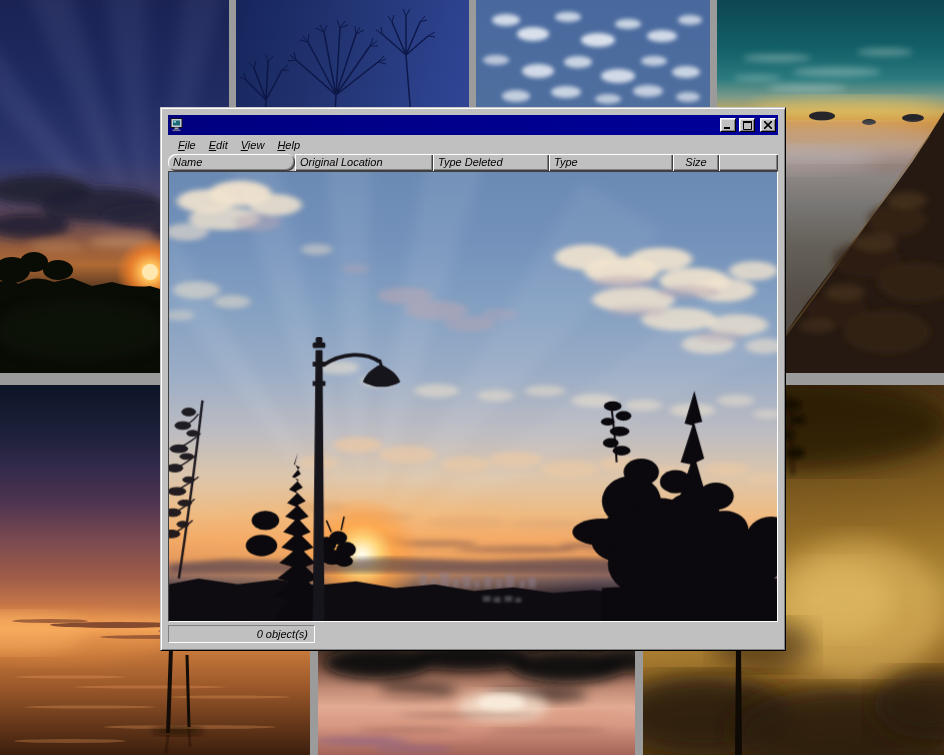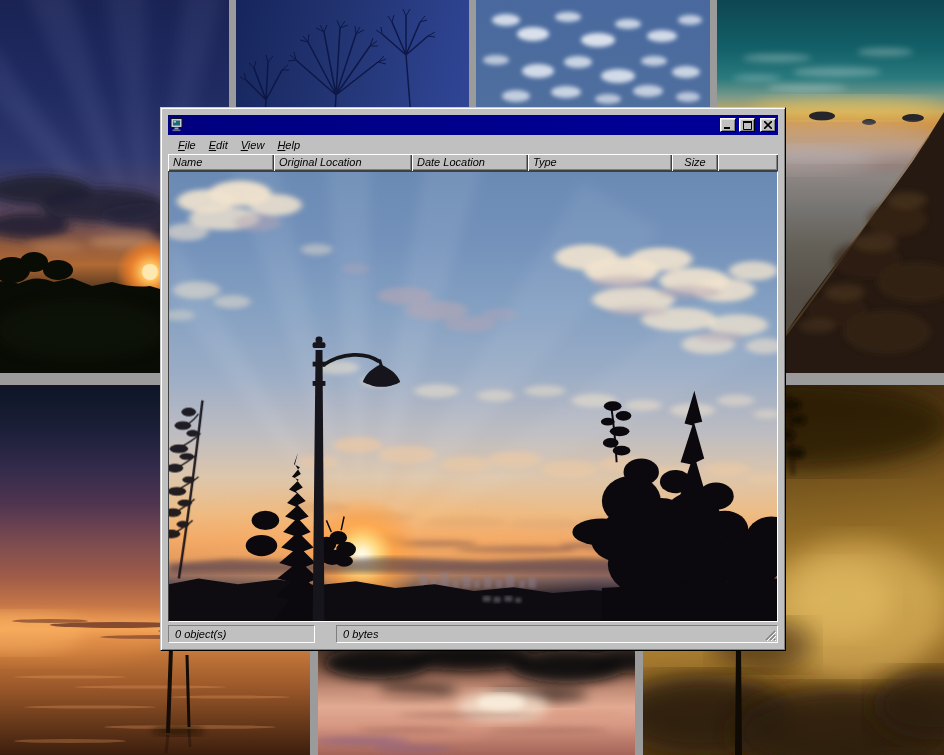"Name" .hc-name { border-radius: none -> 8px; width: 106px -> 127px }
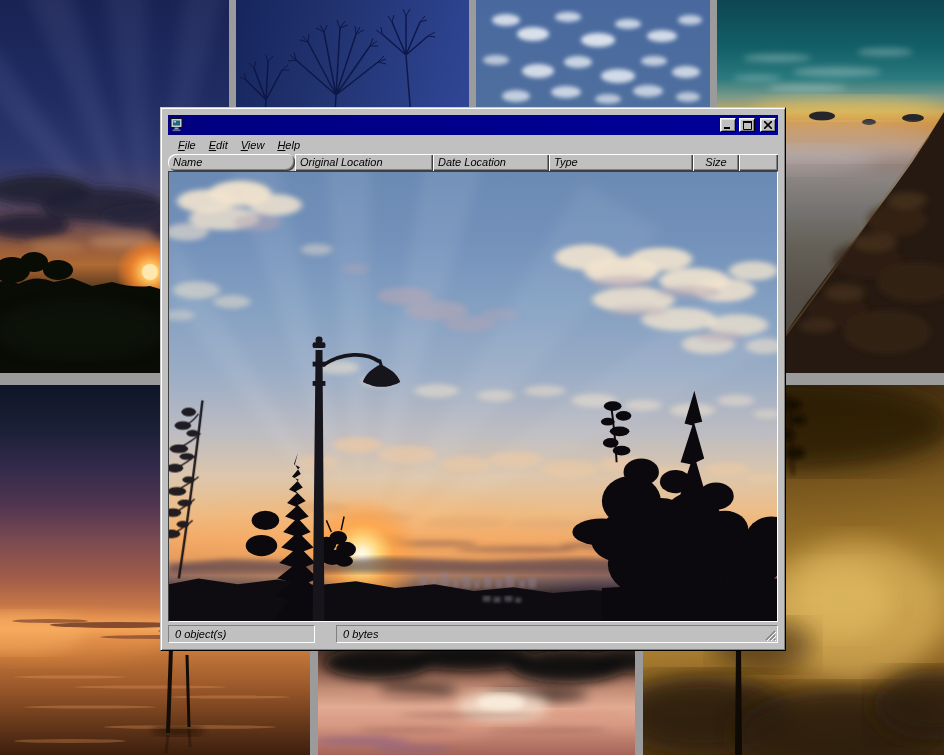"Date Location" span.hcell { text: Date Location -> Type Deleted }
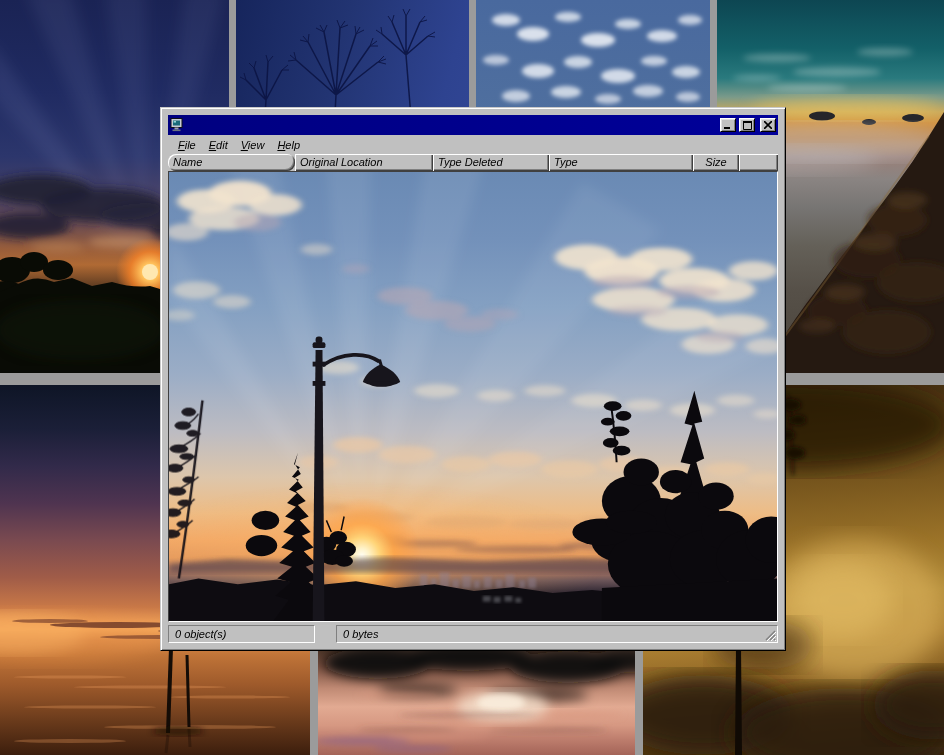"Type" .hc-type { width: 144px -> 124px }
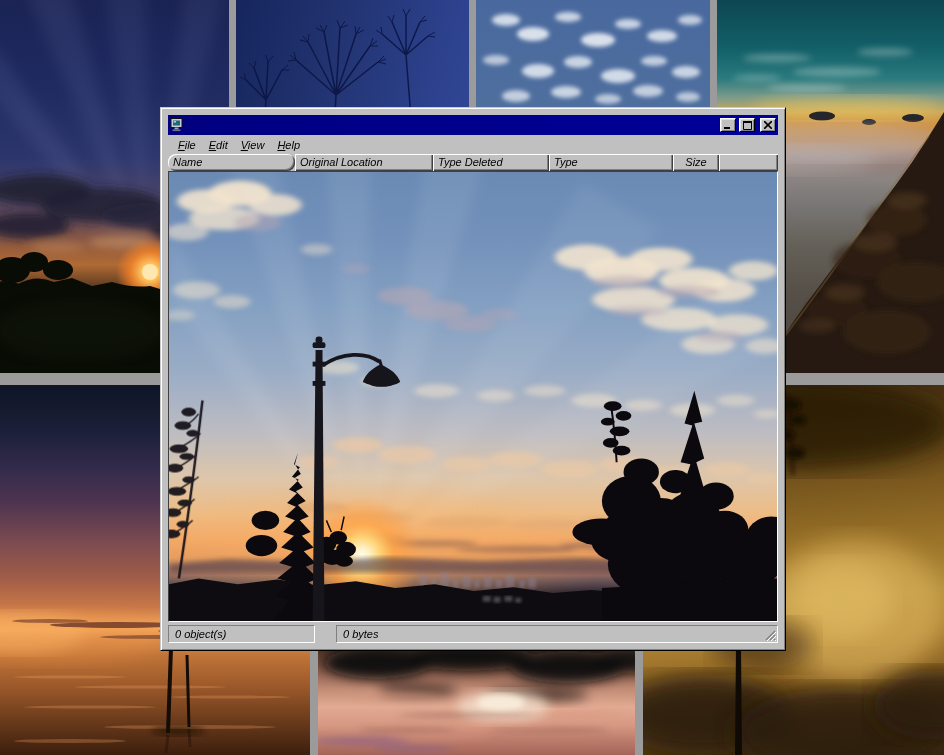"0 object(s)" .statusbar { text-align: none -> right }
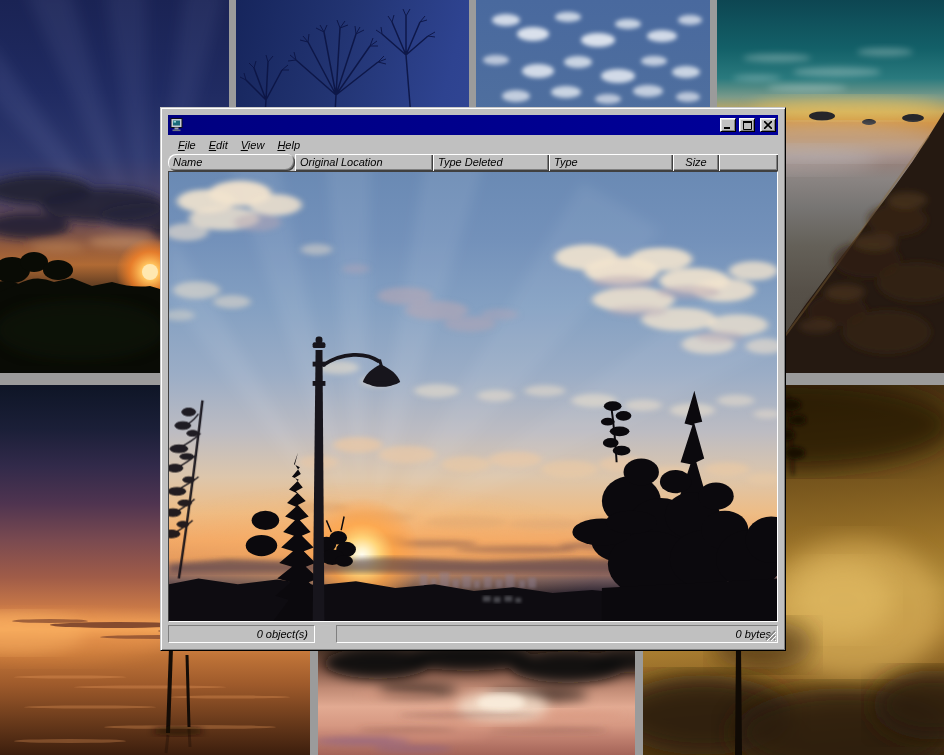"0 bytes" span.spanel { html: <span> <span>0 bytes</span> <svg> <path></path> <path></path> </svg> </span> -> none }
